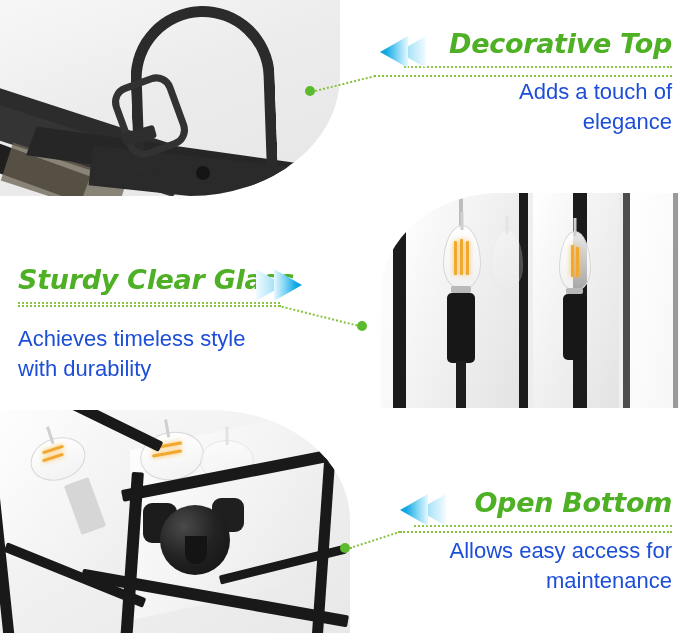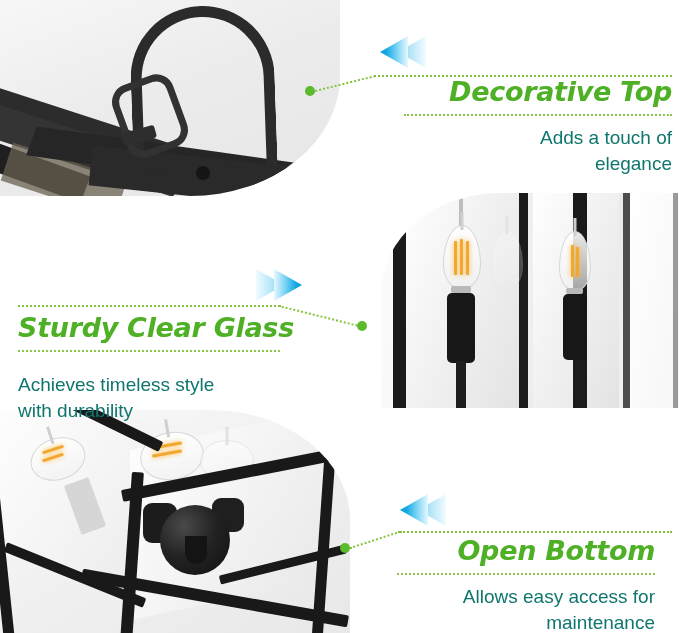"Decorative Top" .headline { margin-top: 48px -> none }
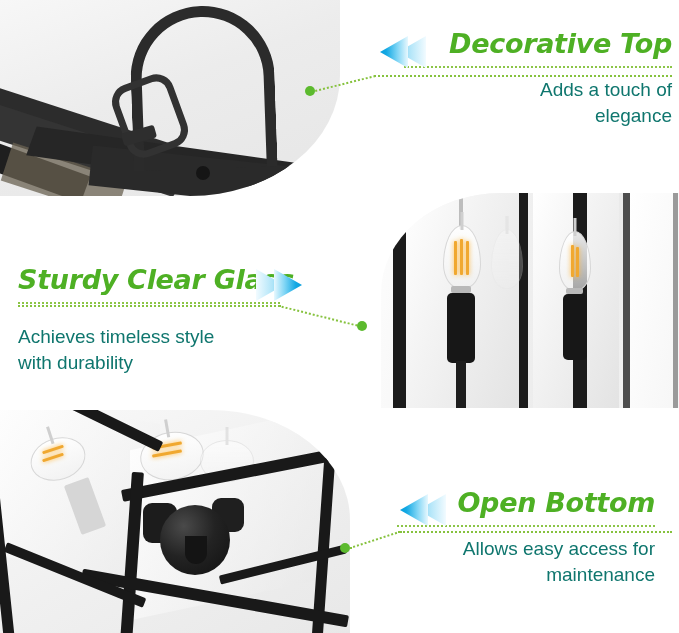"Adds a touch of" .body { color: #0f766e -> #1d4ed8; font-size: 19px -> 22px }
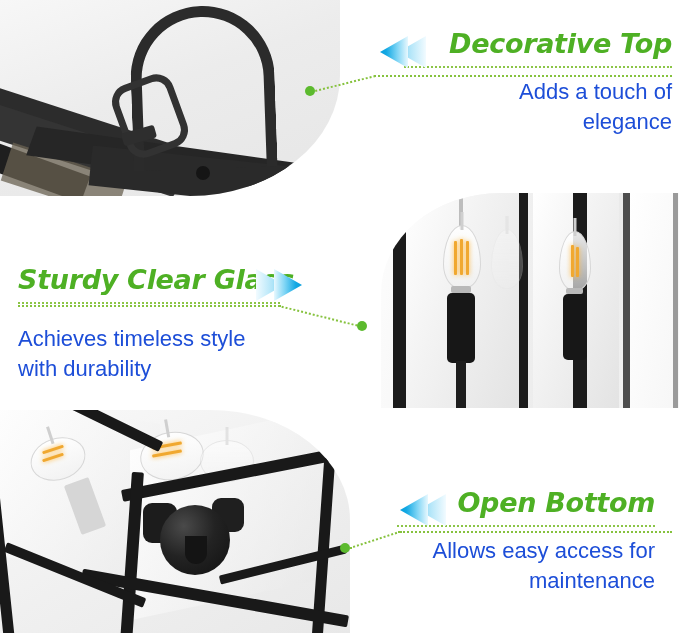"Open Bottom" div.callout { left: 397px -> 414px }
